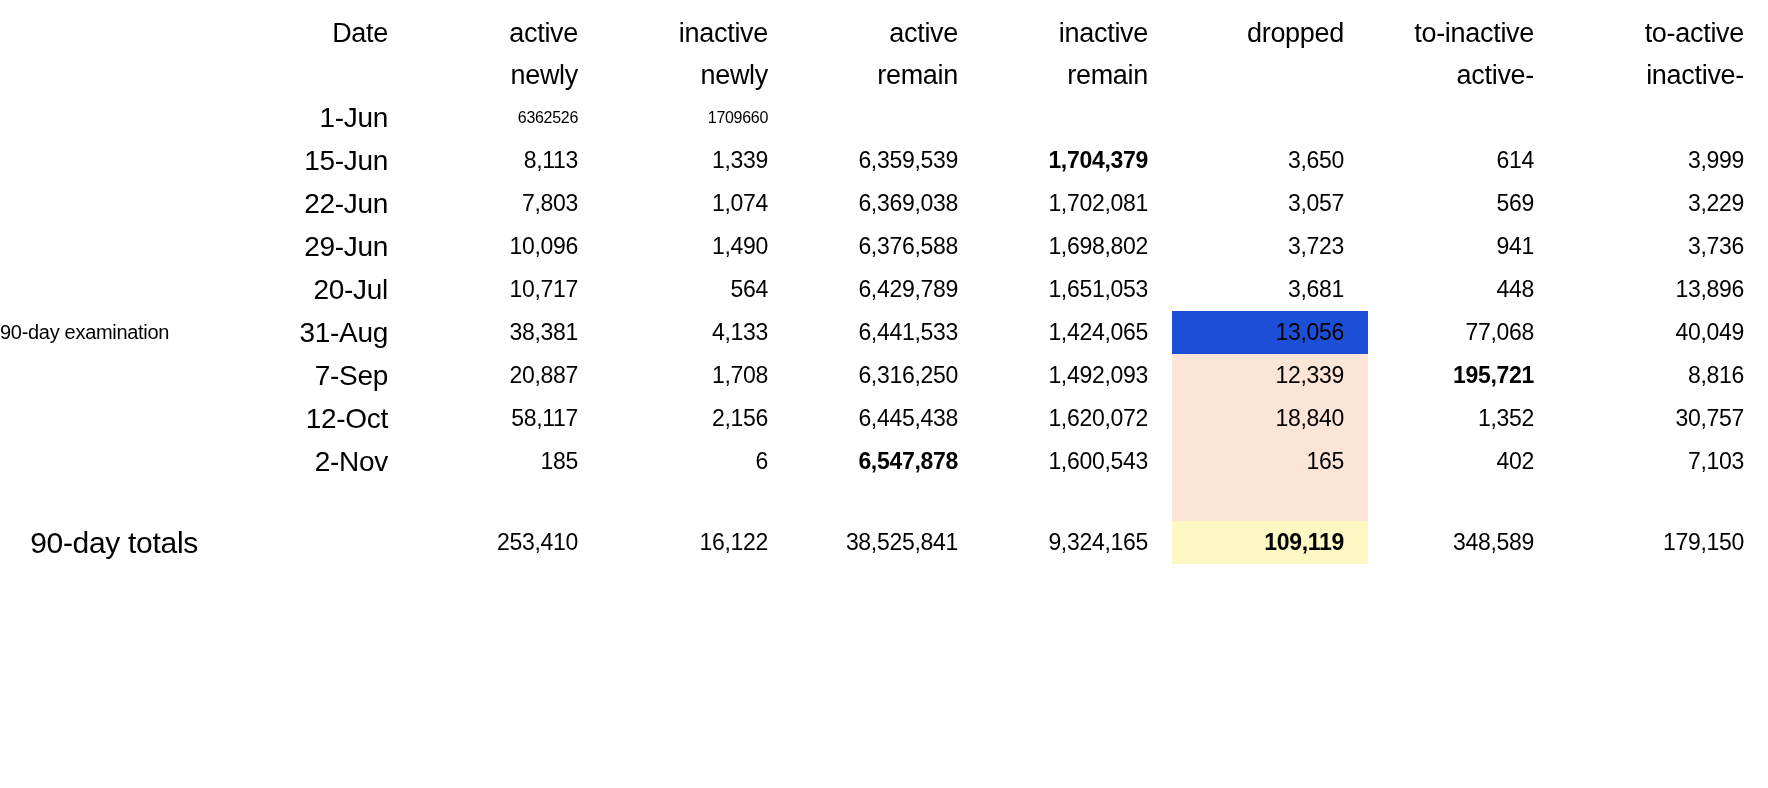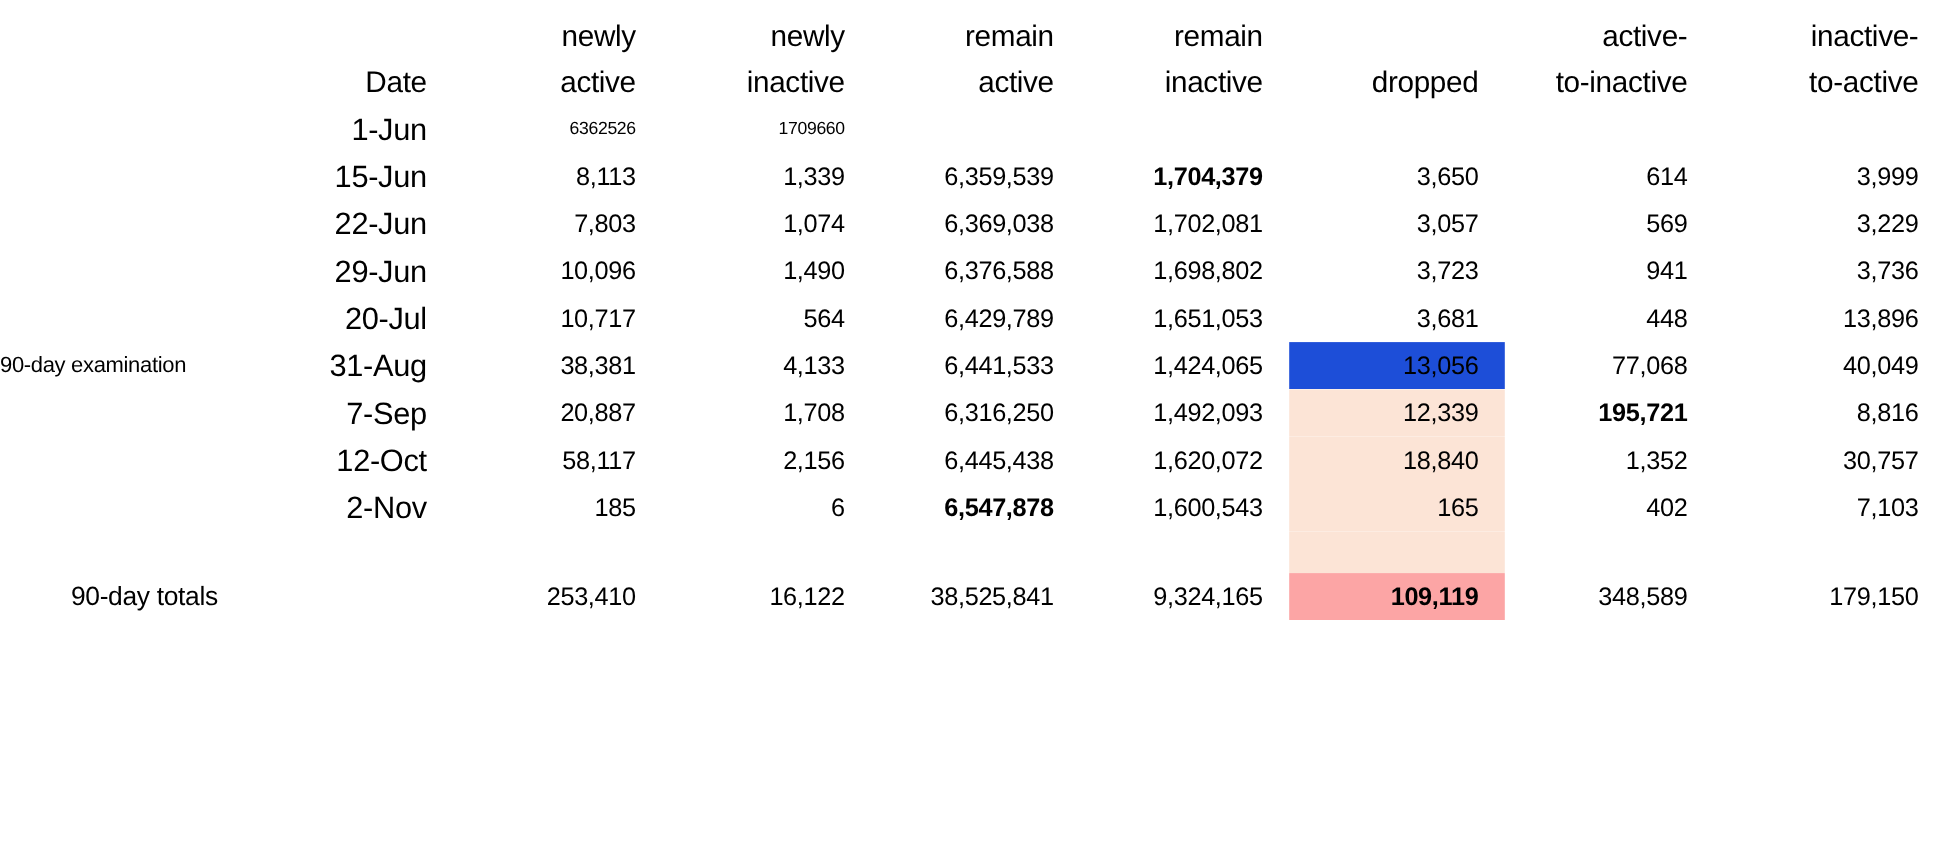"newly" tr { order: before "Date" -> after "Date" }
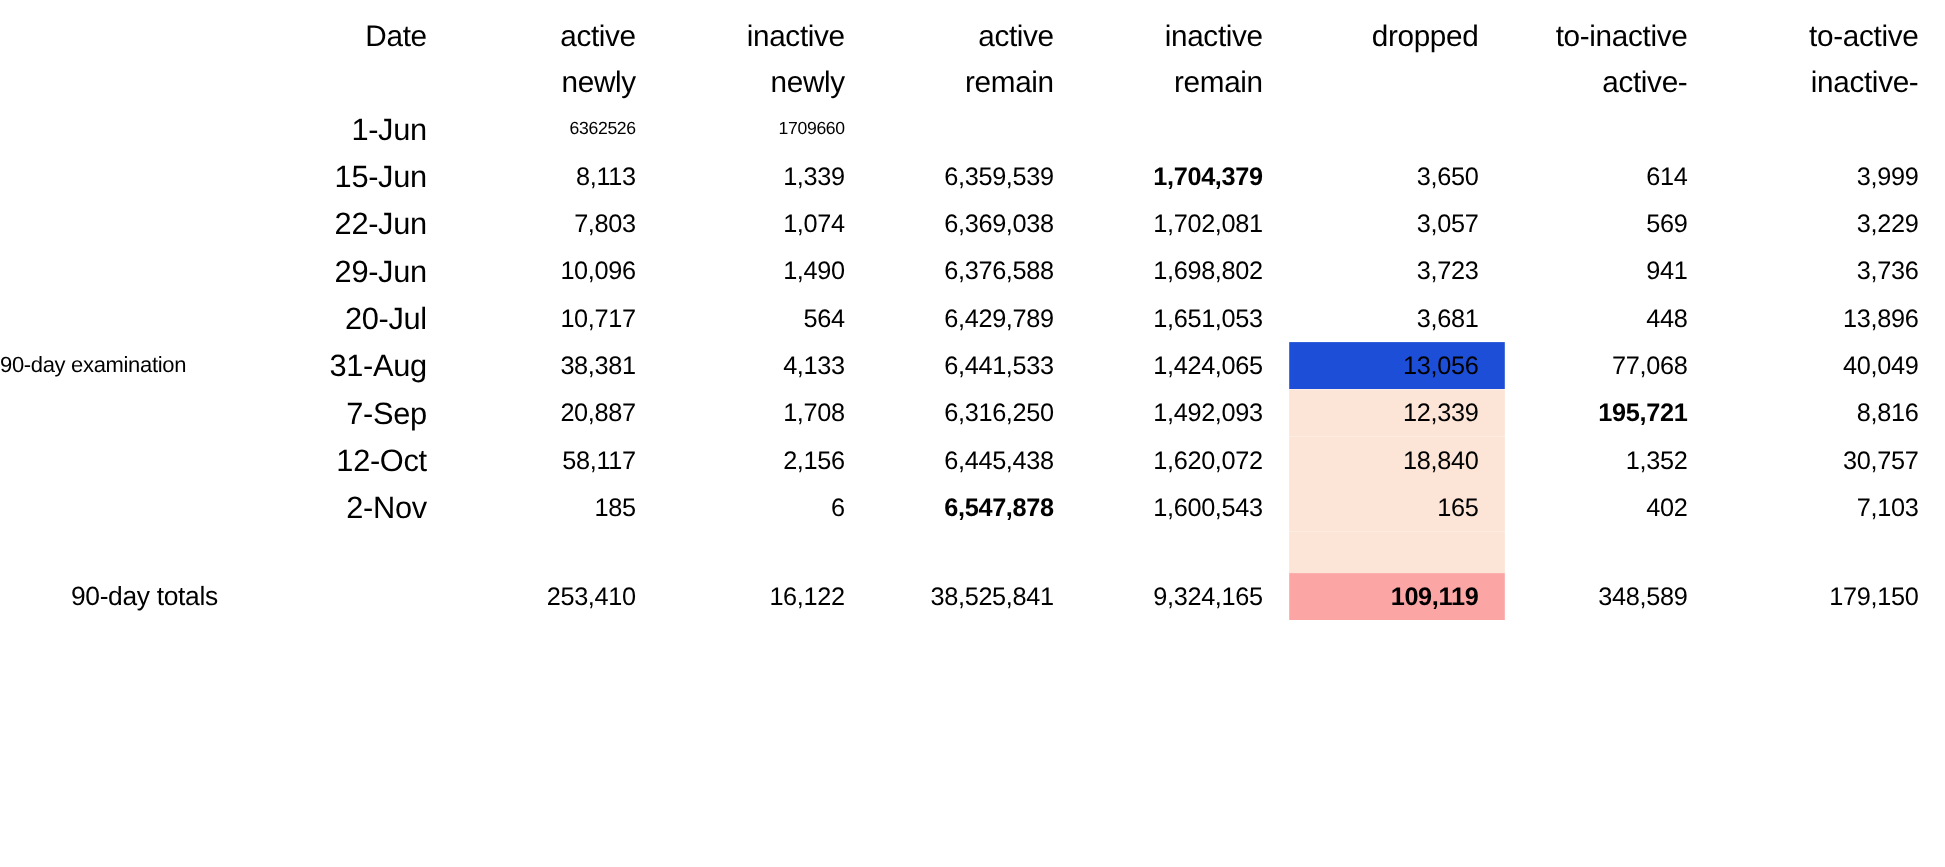"90-day totals" td.totals-label-cell { font-size: 24px -> 30px }
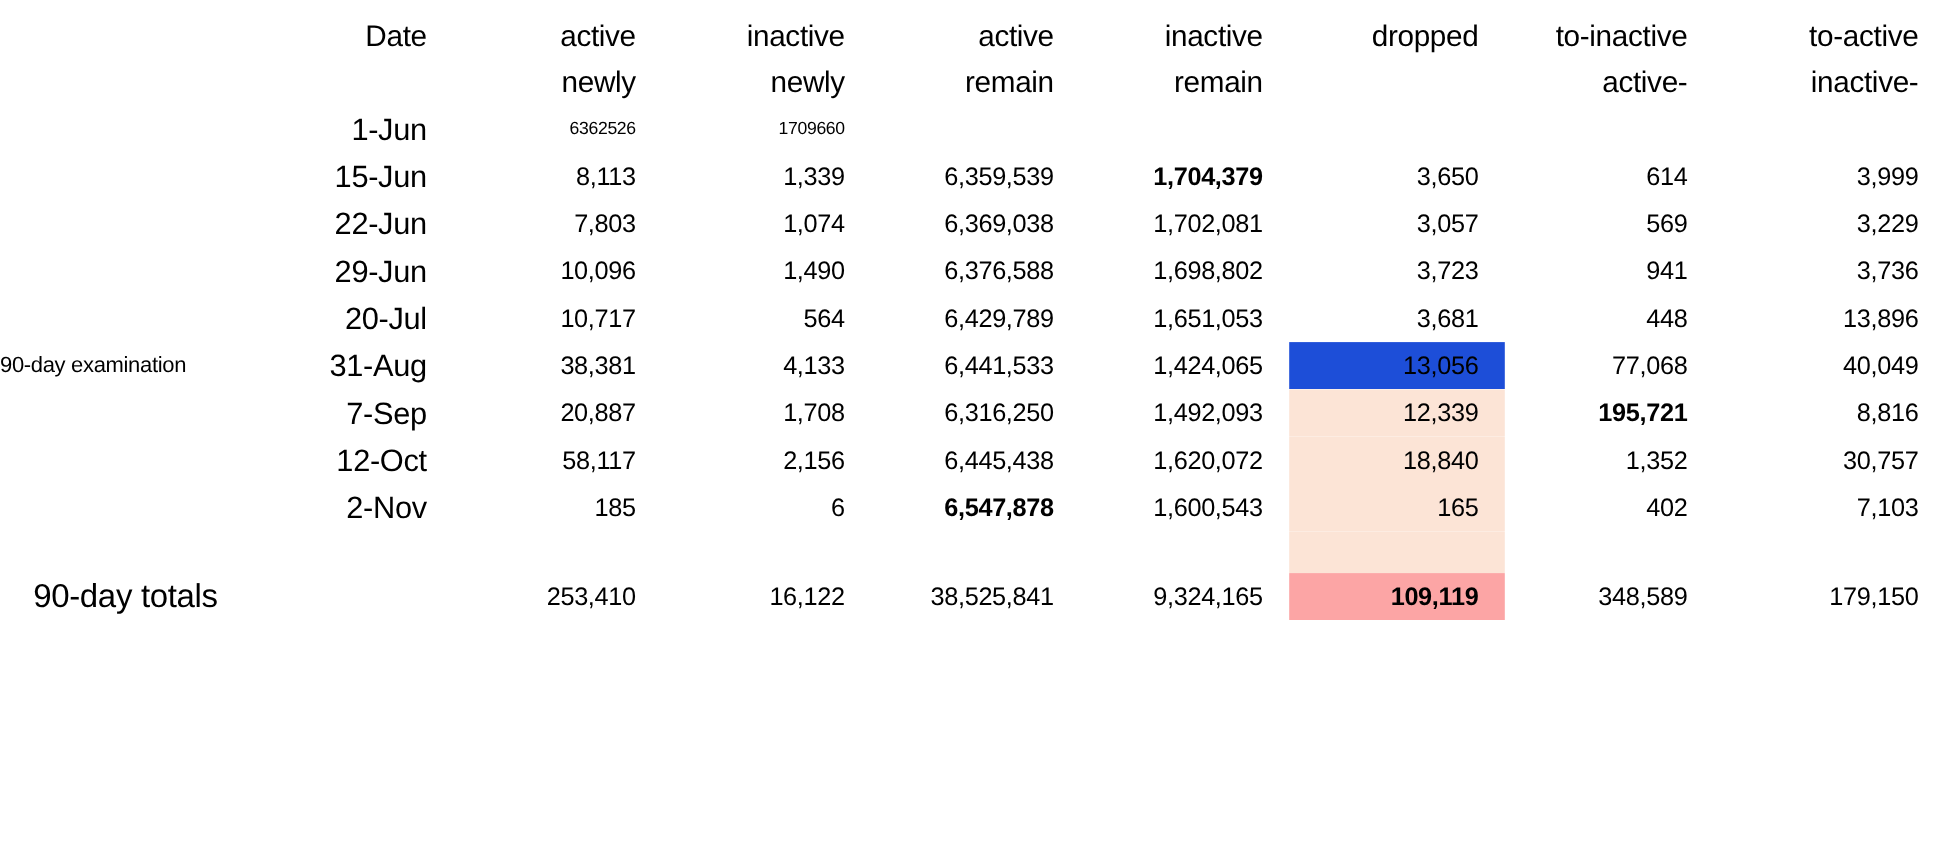"109,119" td.num-cell { background: #fca5a5 -> #fef9c3 }
